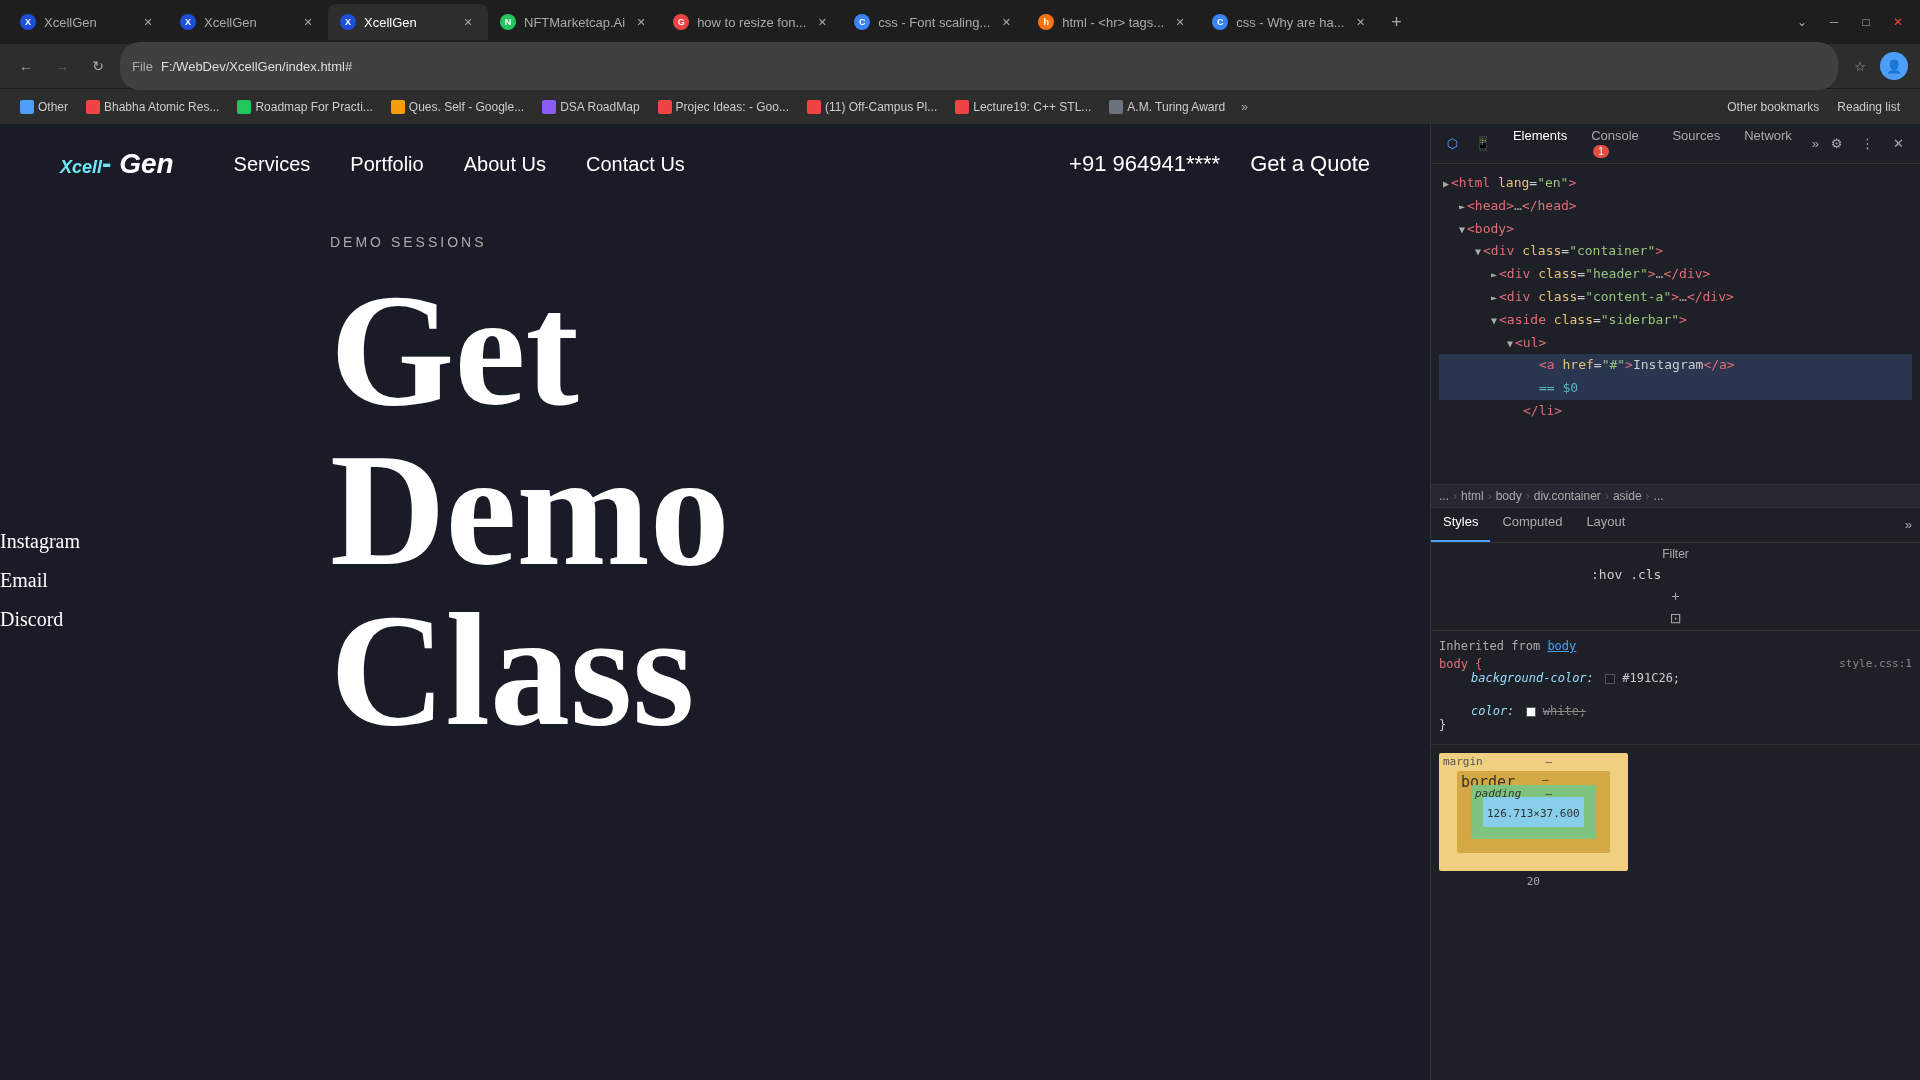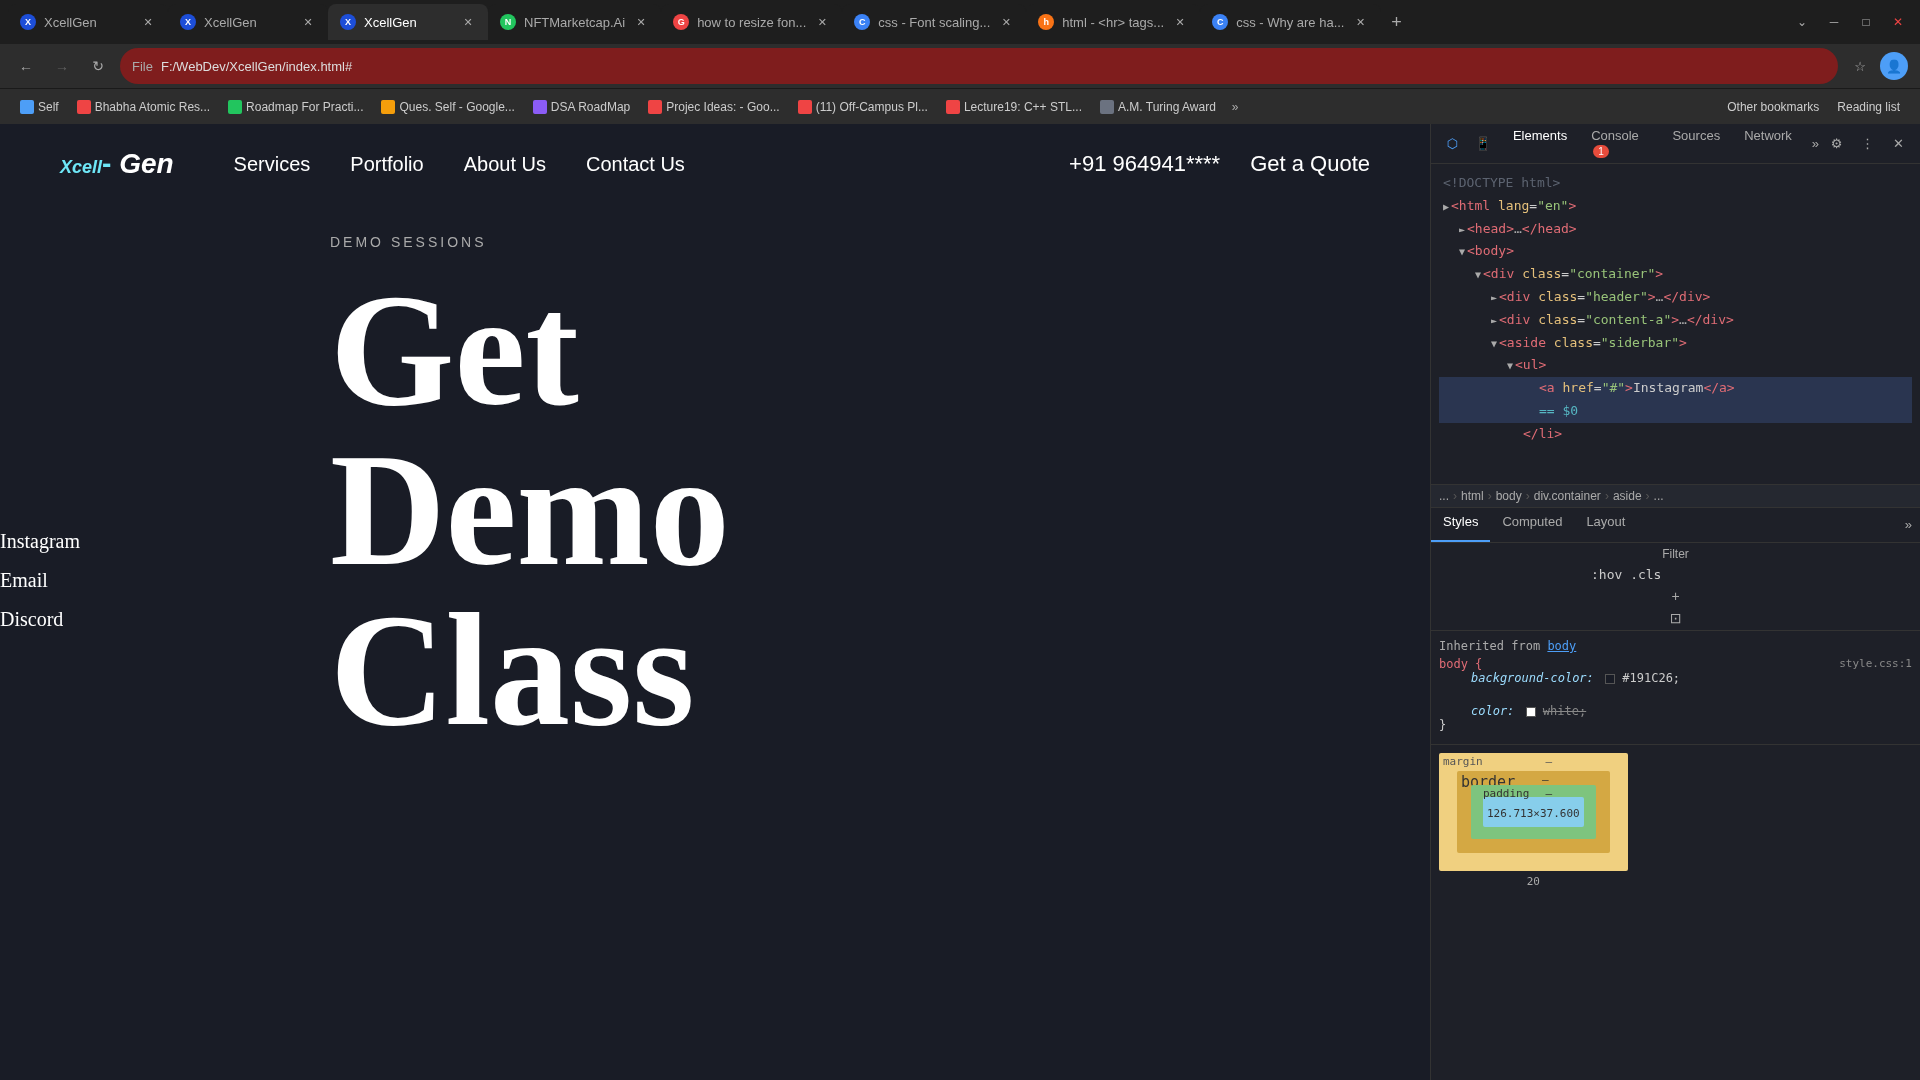"File" .address-bar { background: #7f1d1d -> #404040; height: 36px -> 48px }
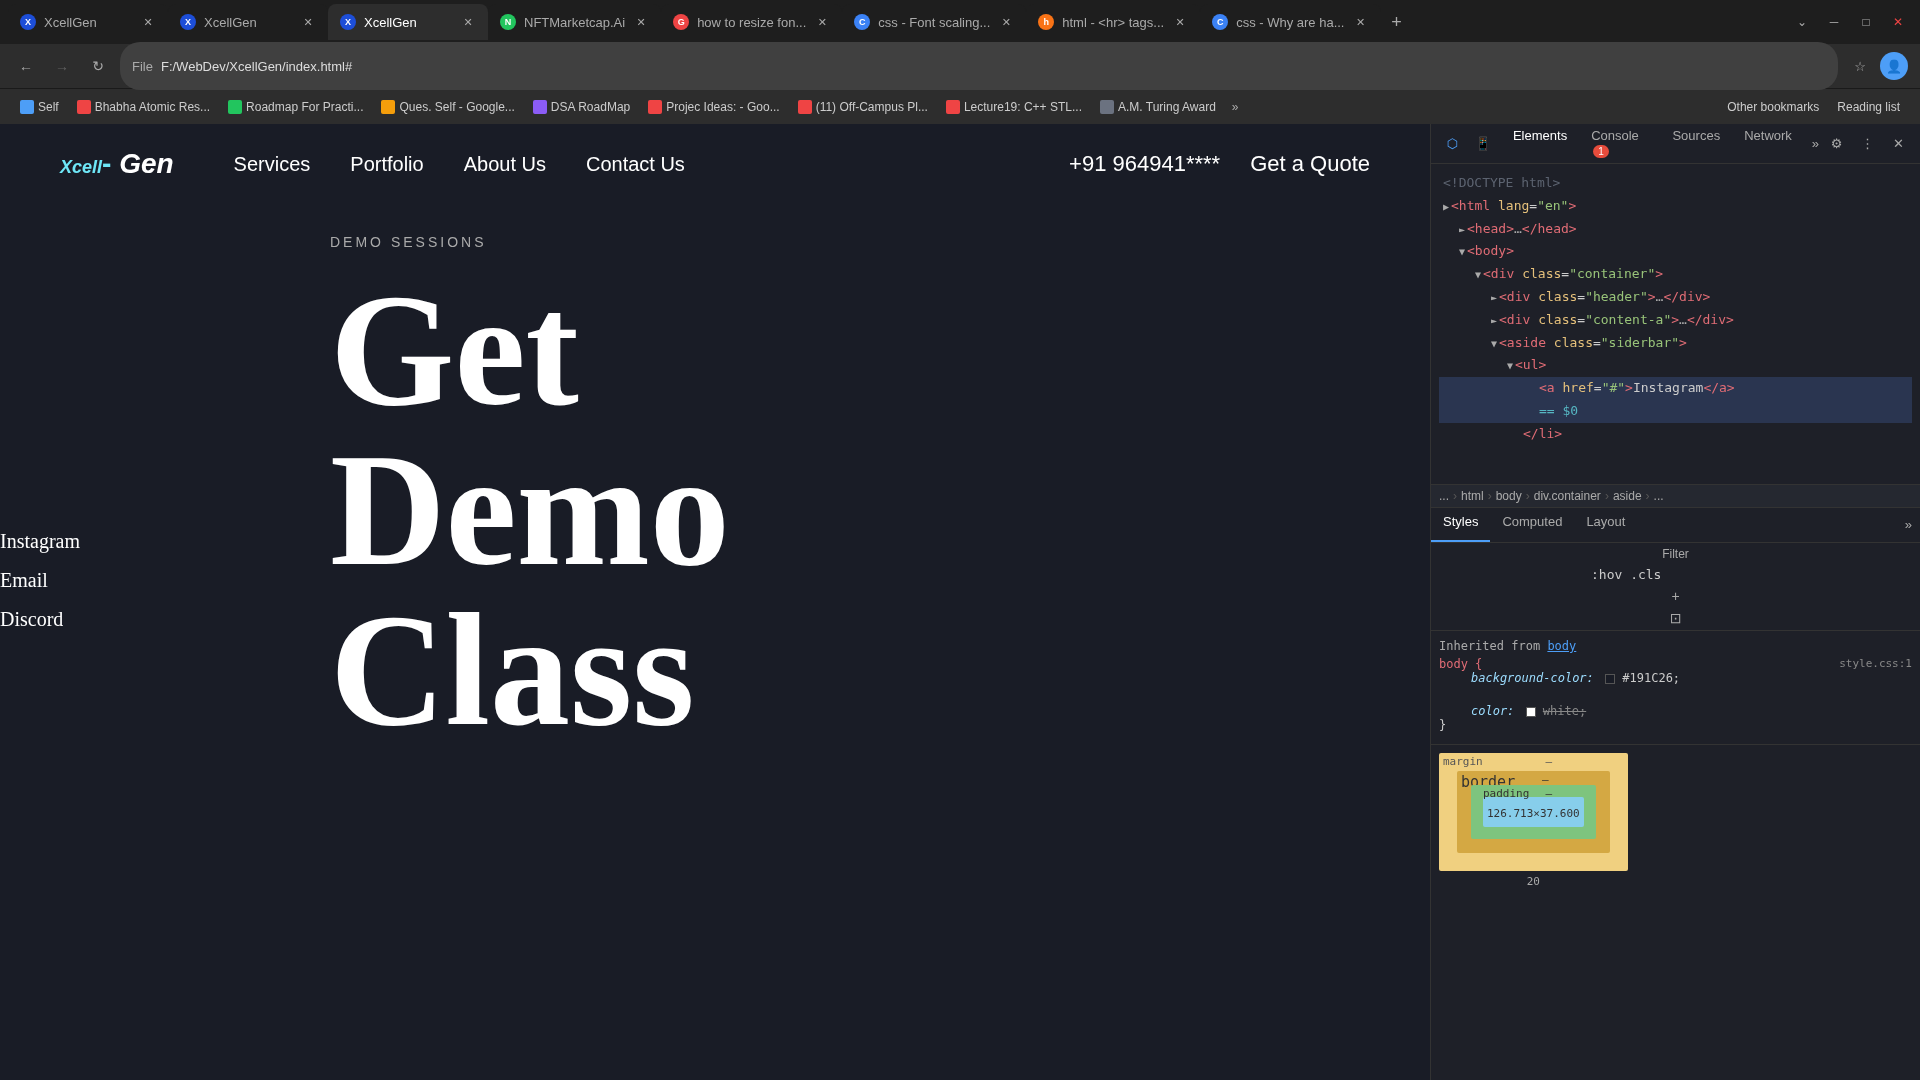"Self" span { text: Self -> Other }
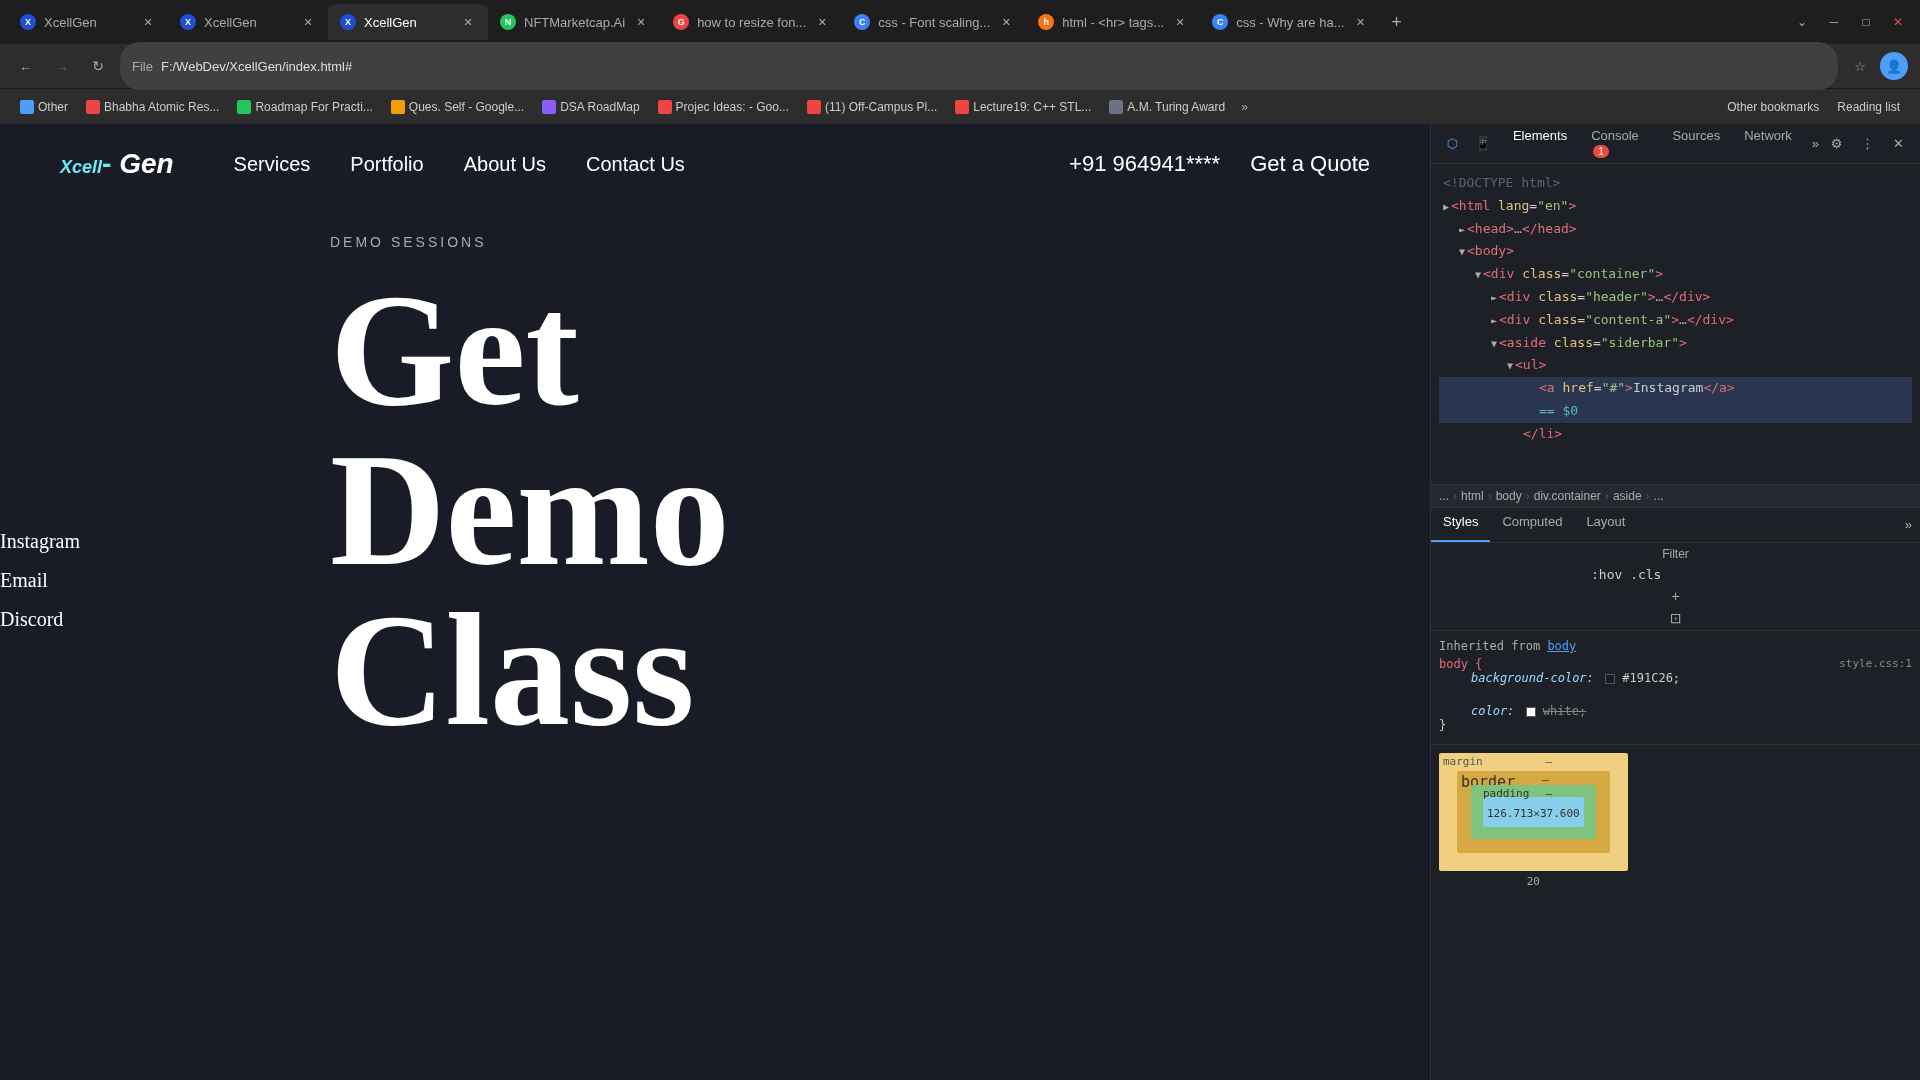"<!DOCTYPE html>" div.html-line { html: <div> <span>&lt;!DOCTYPE html&gt;</span> </div> -> none }
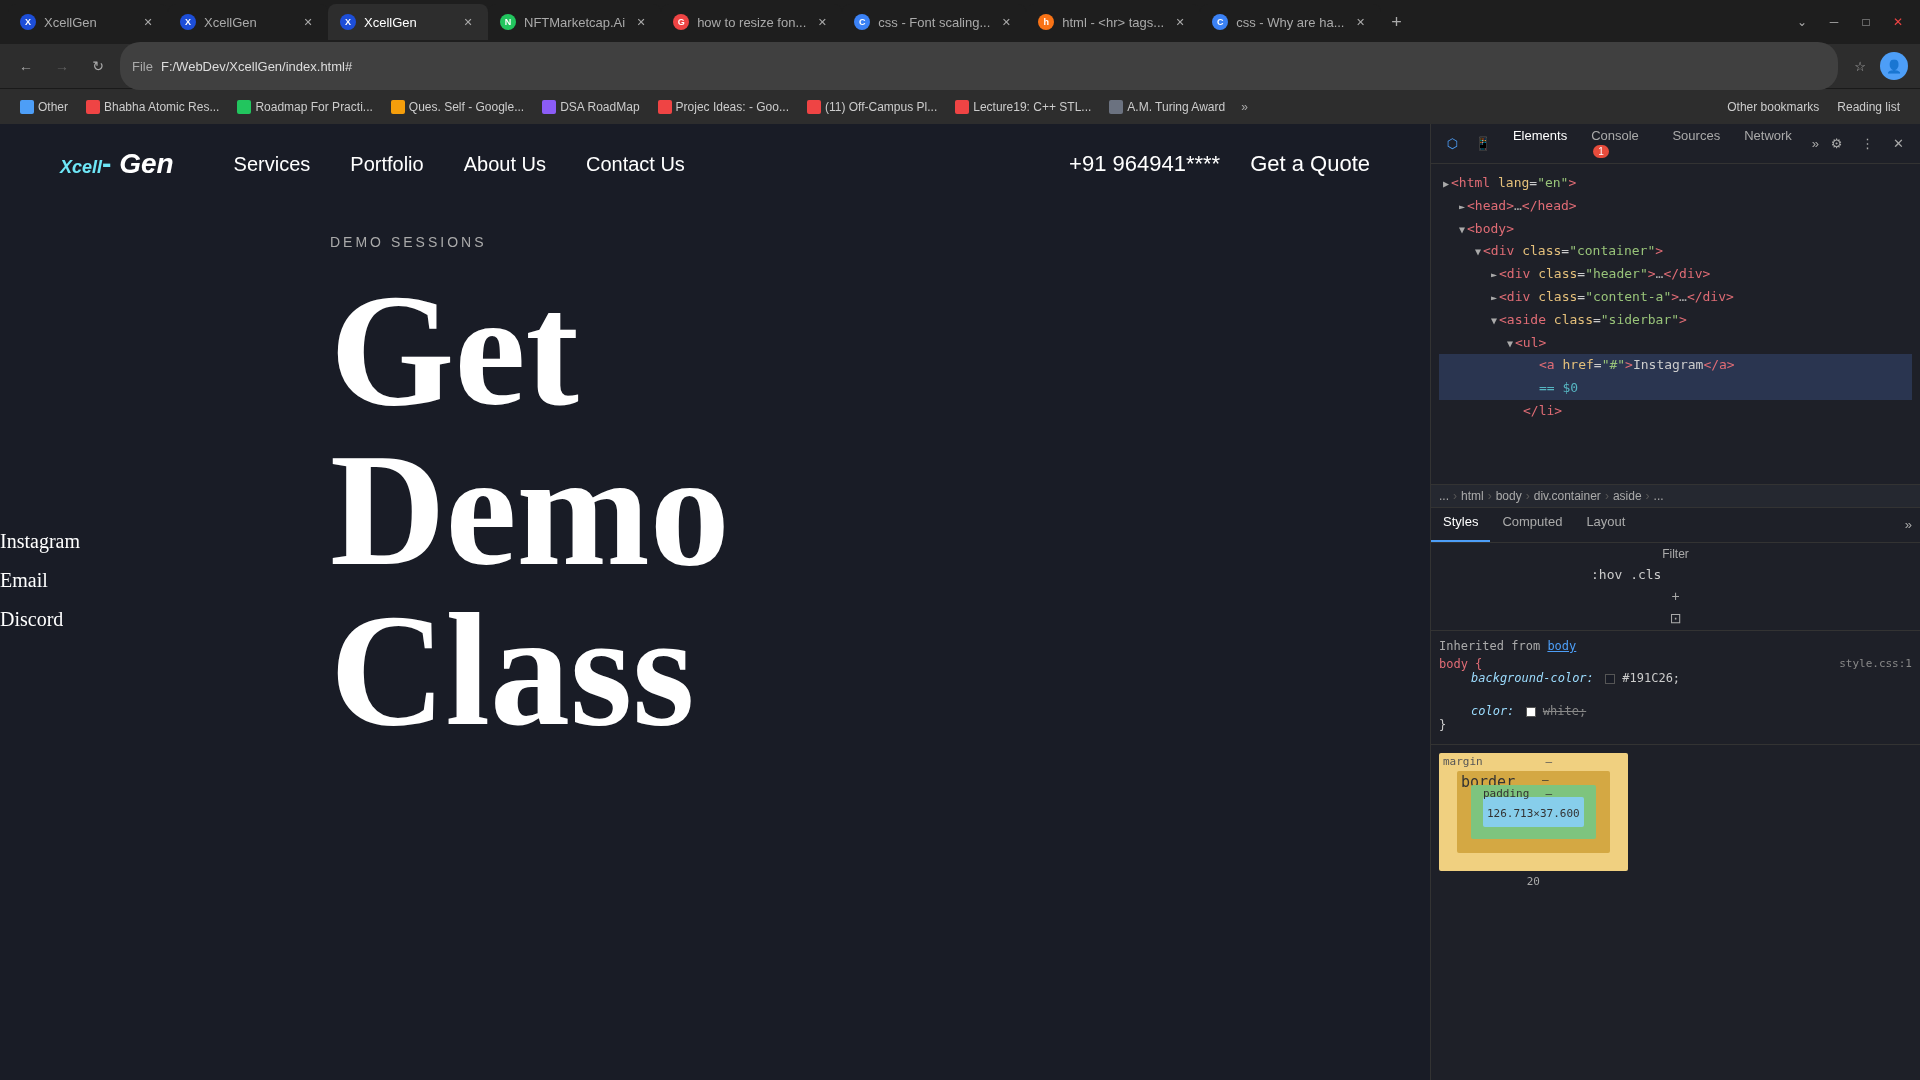"padding" div { font-style: none -> italic; left: 12px -> 4px }
